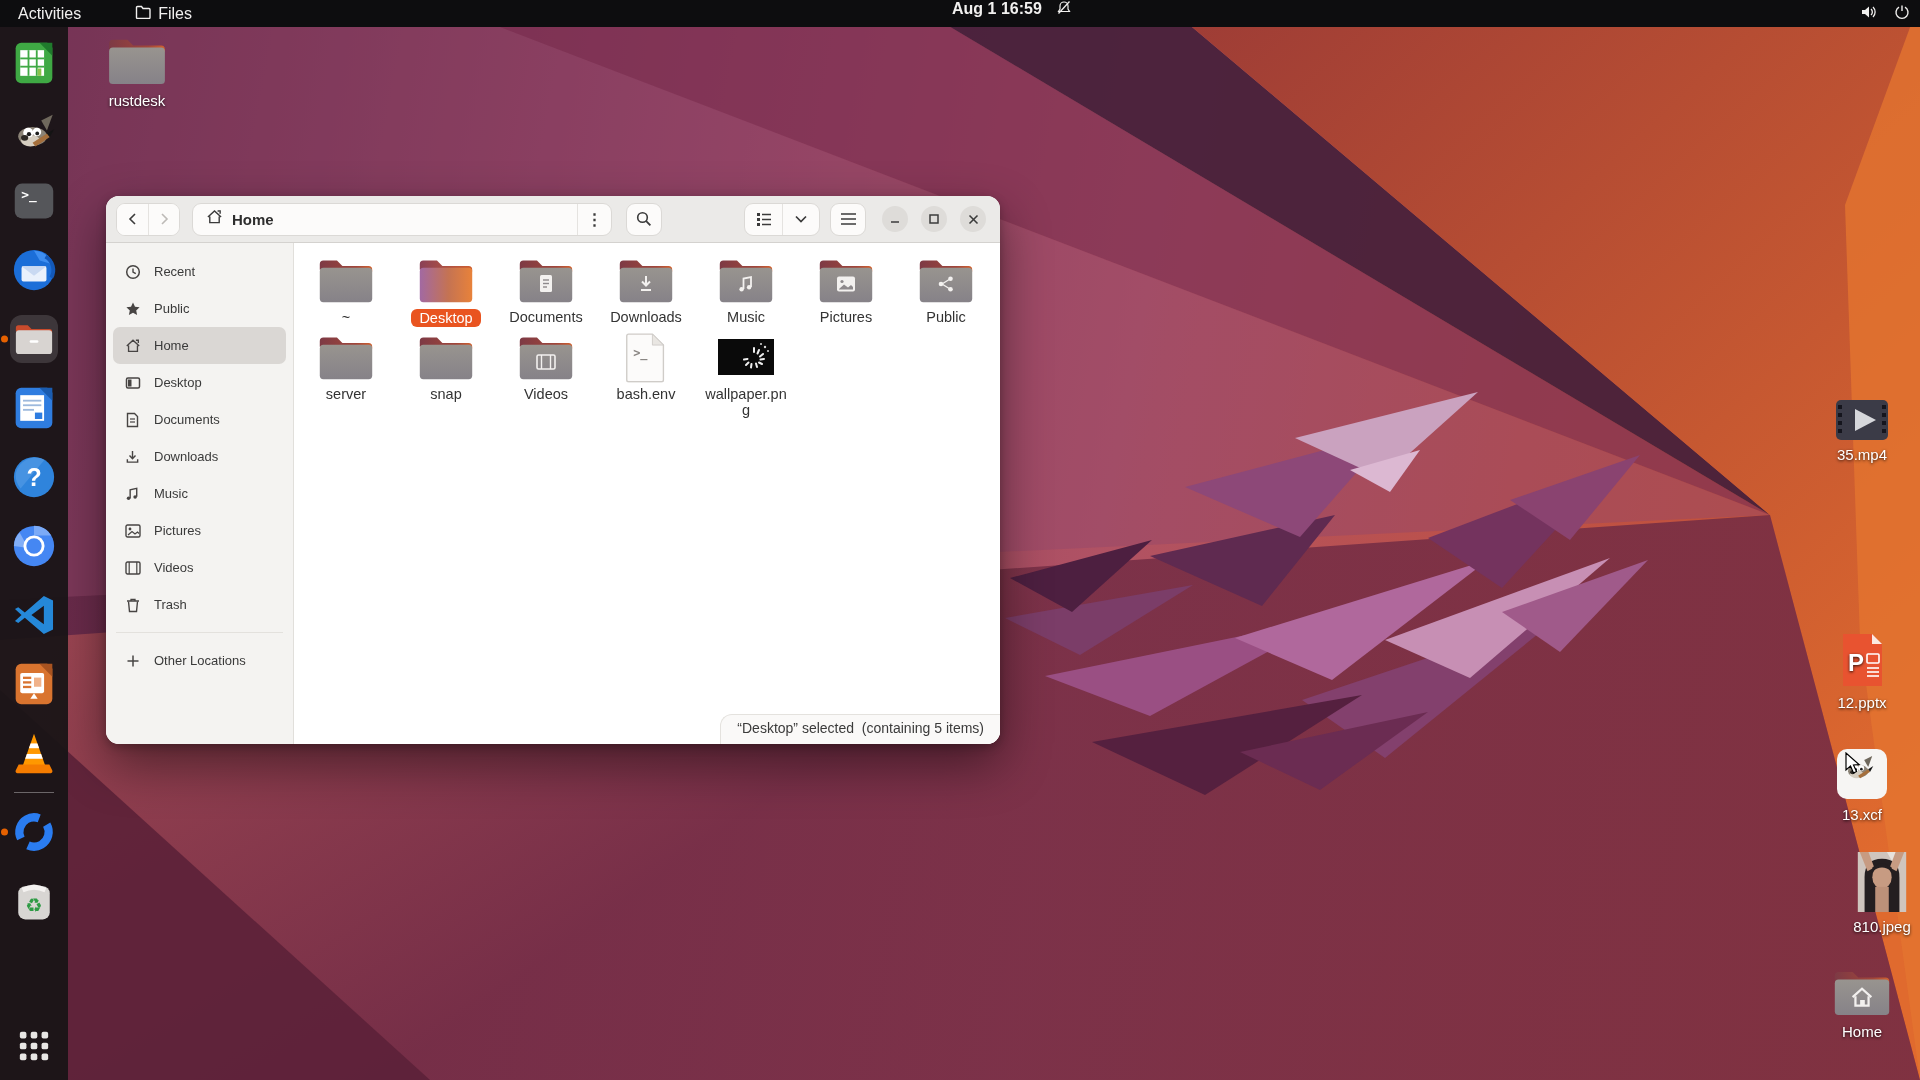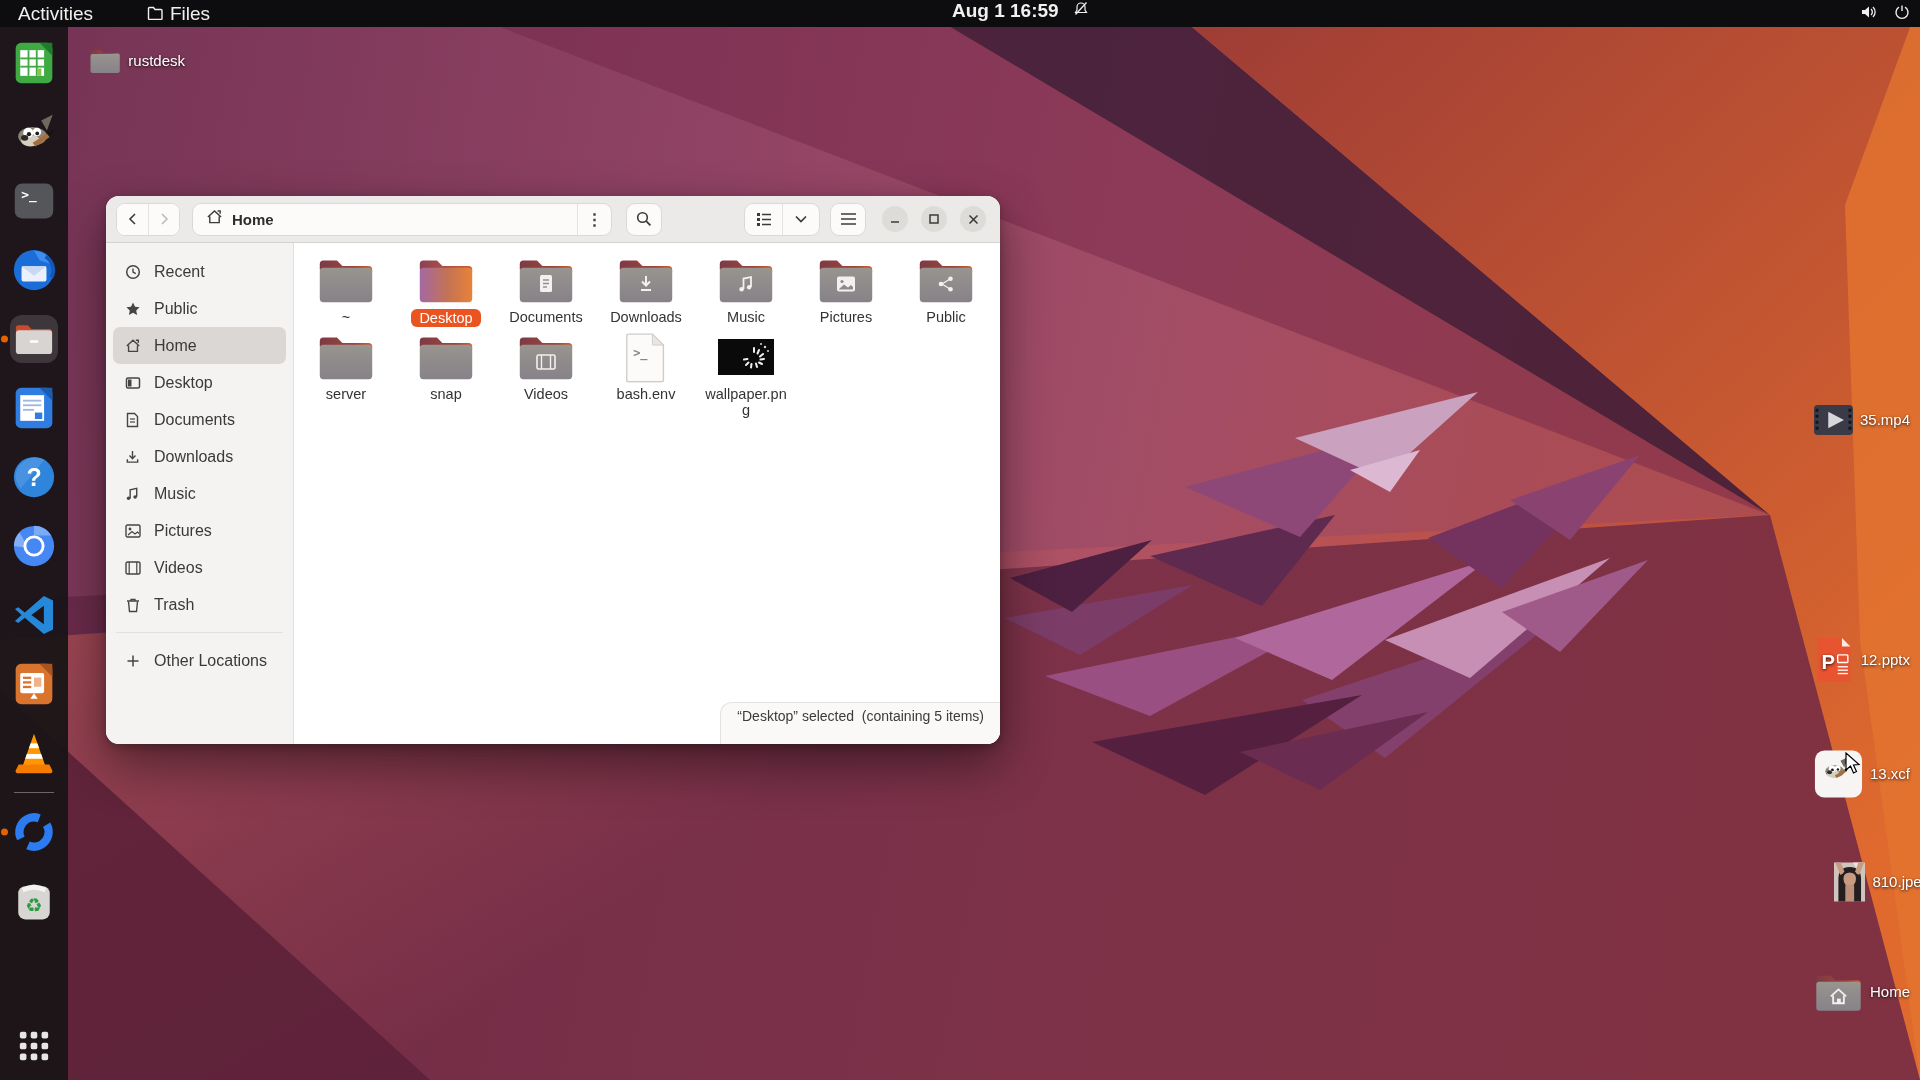"Activities" .topbar { font-size: 19px -> 16px }
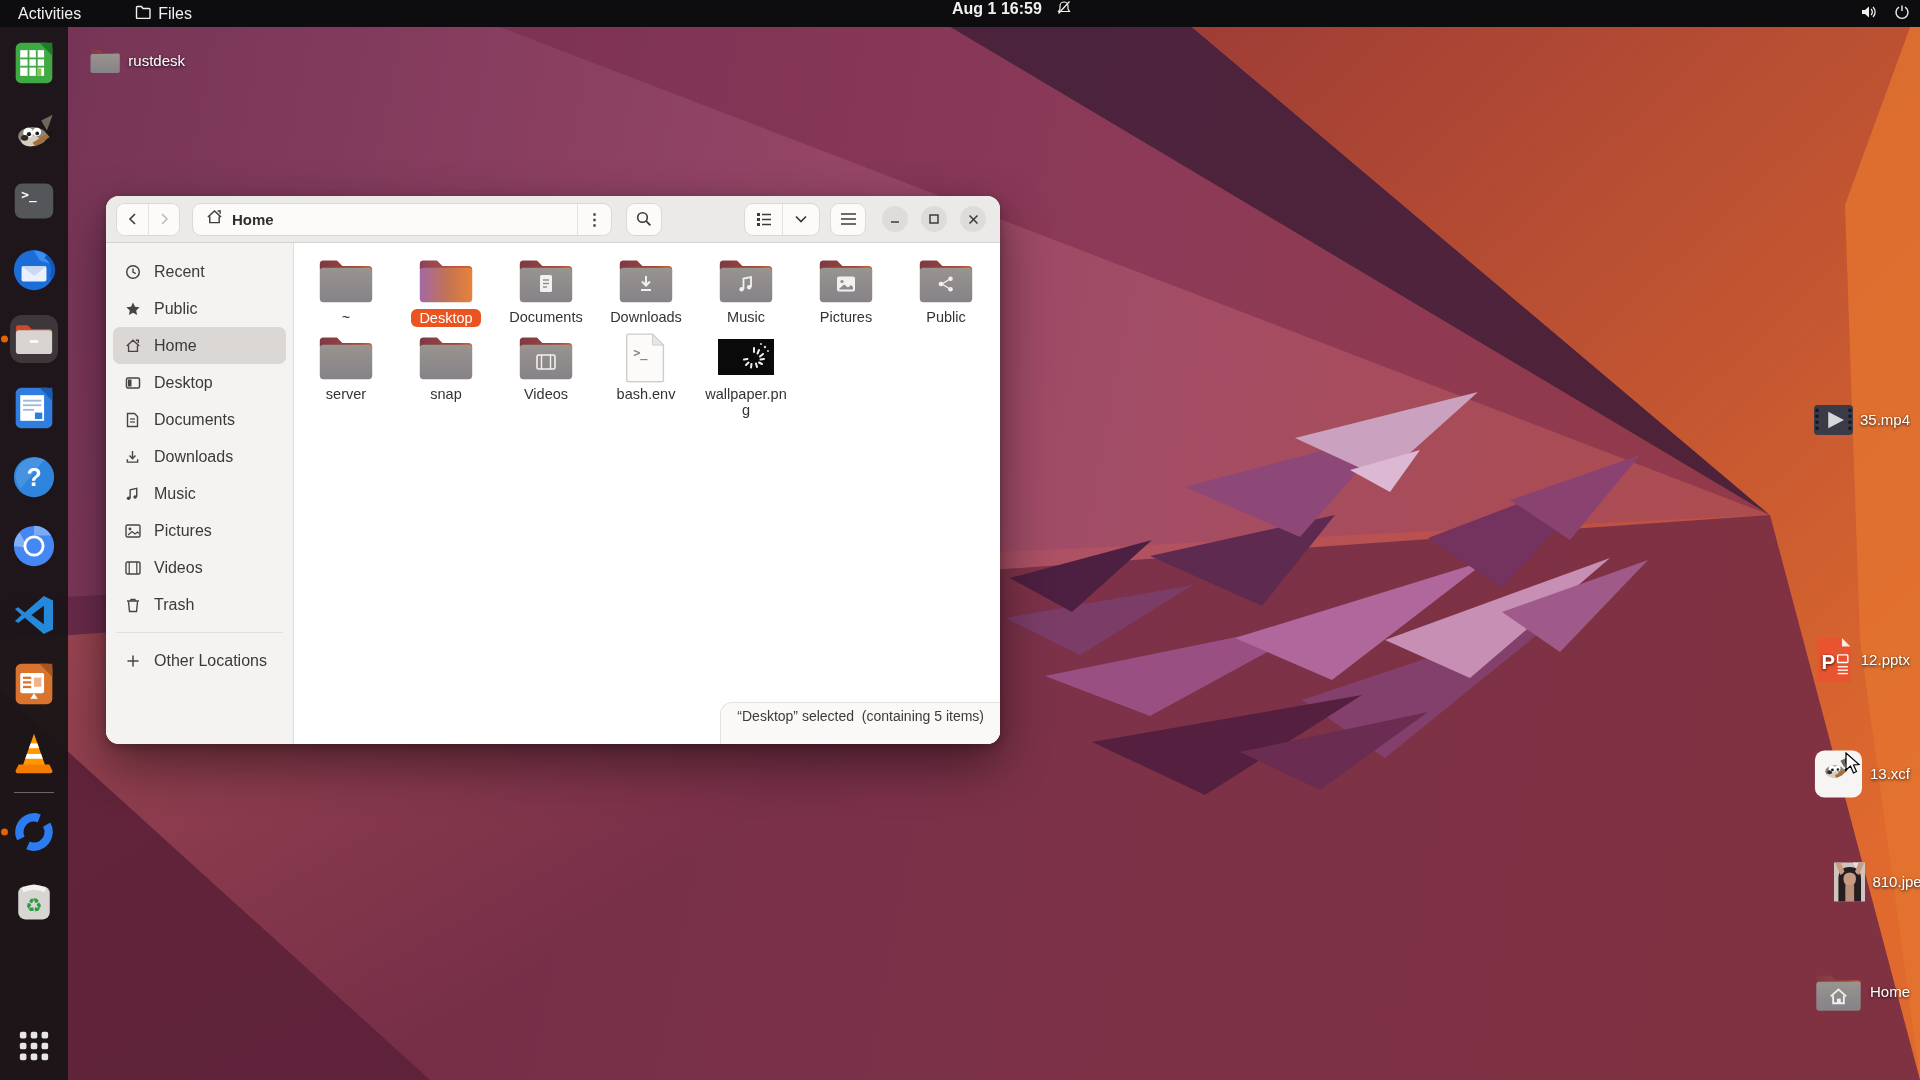"rustdesk" .dicon { flex-direction: row -> column }
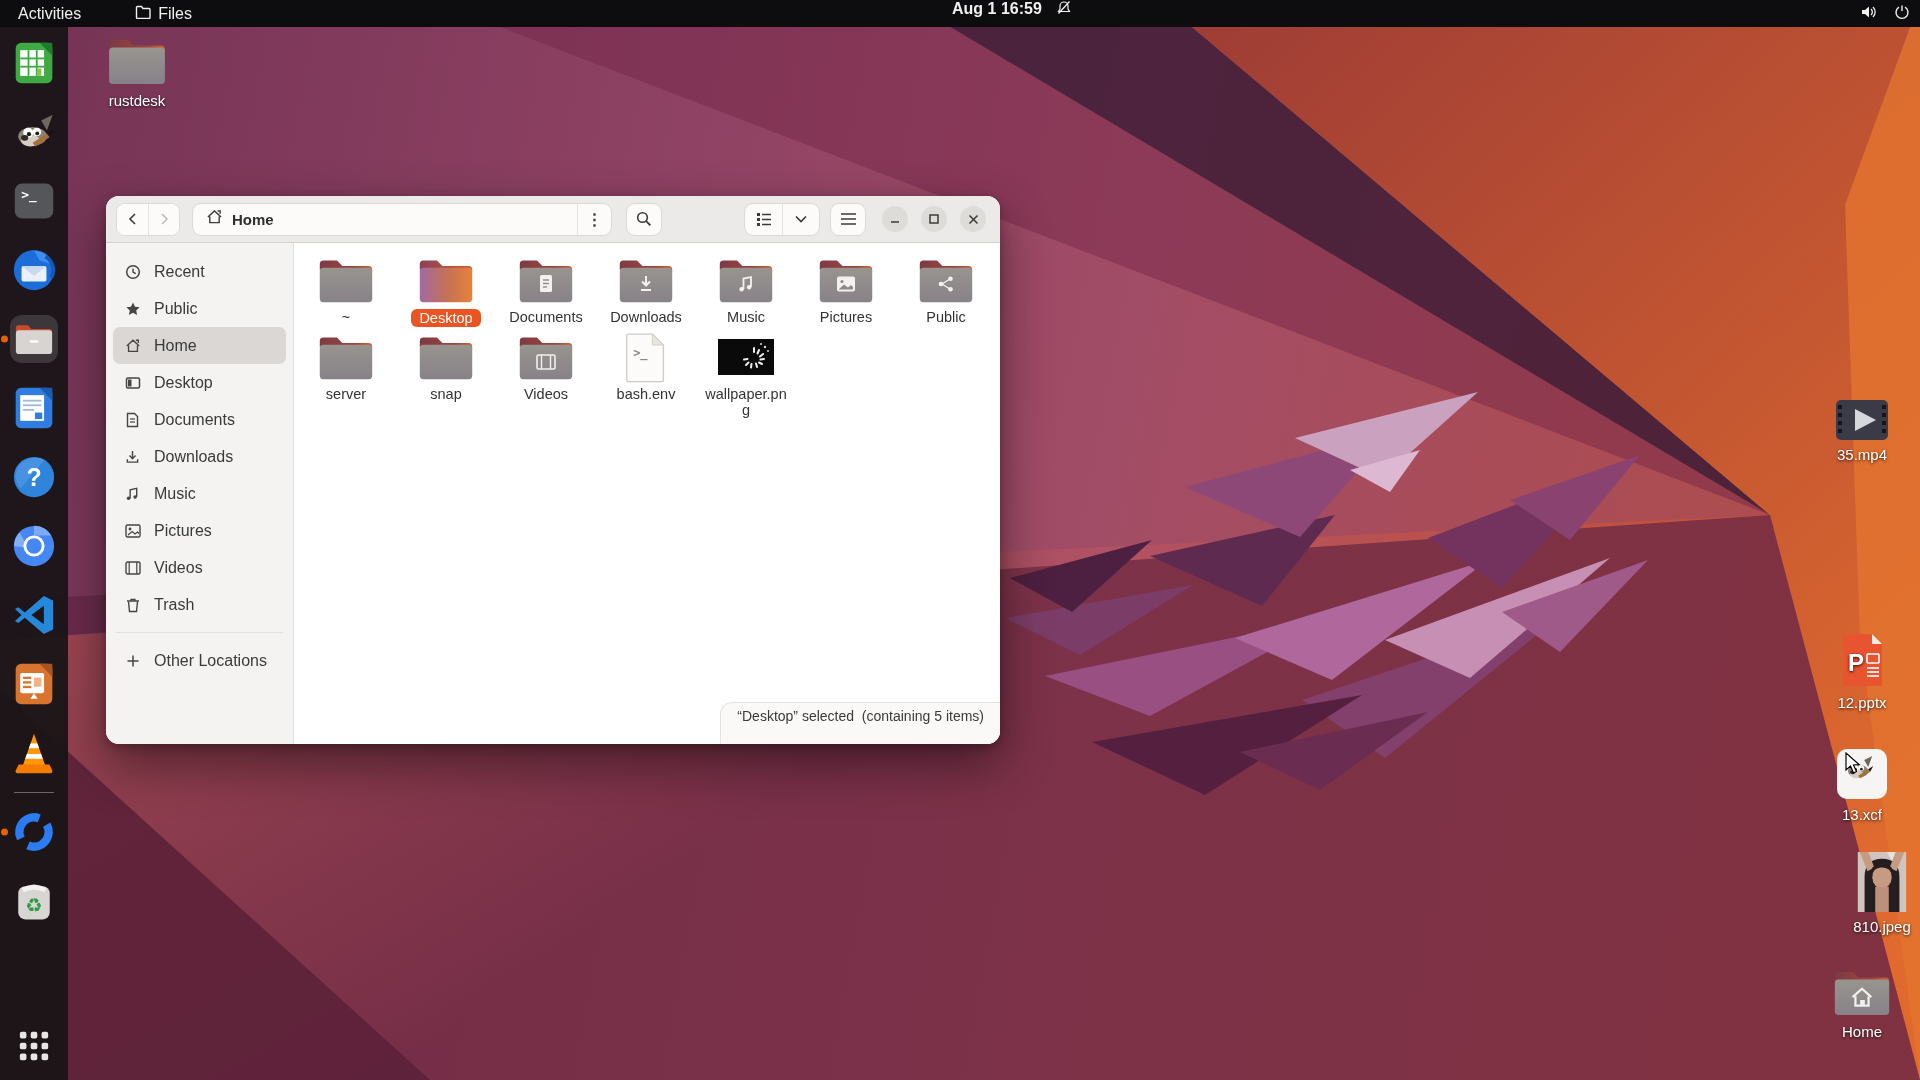"Recent" .srow { font-size: 16px -> 13px }
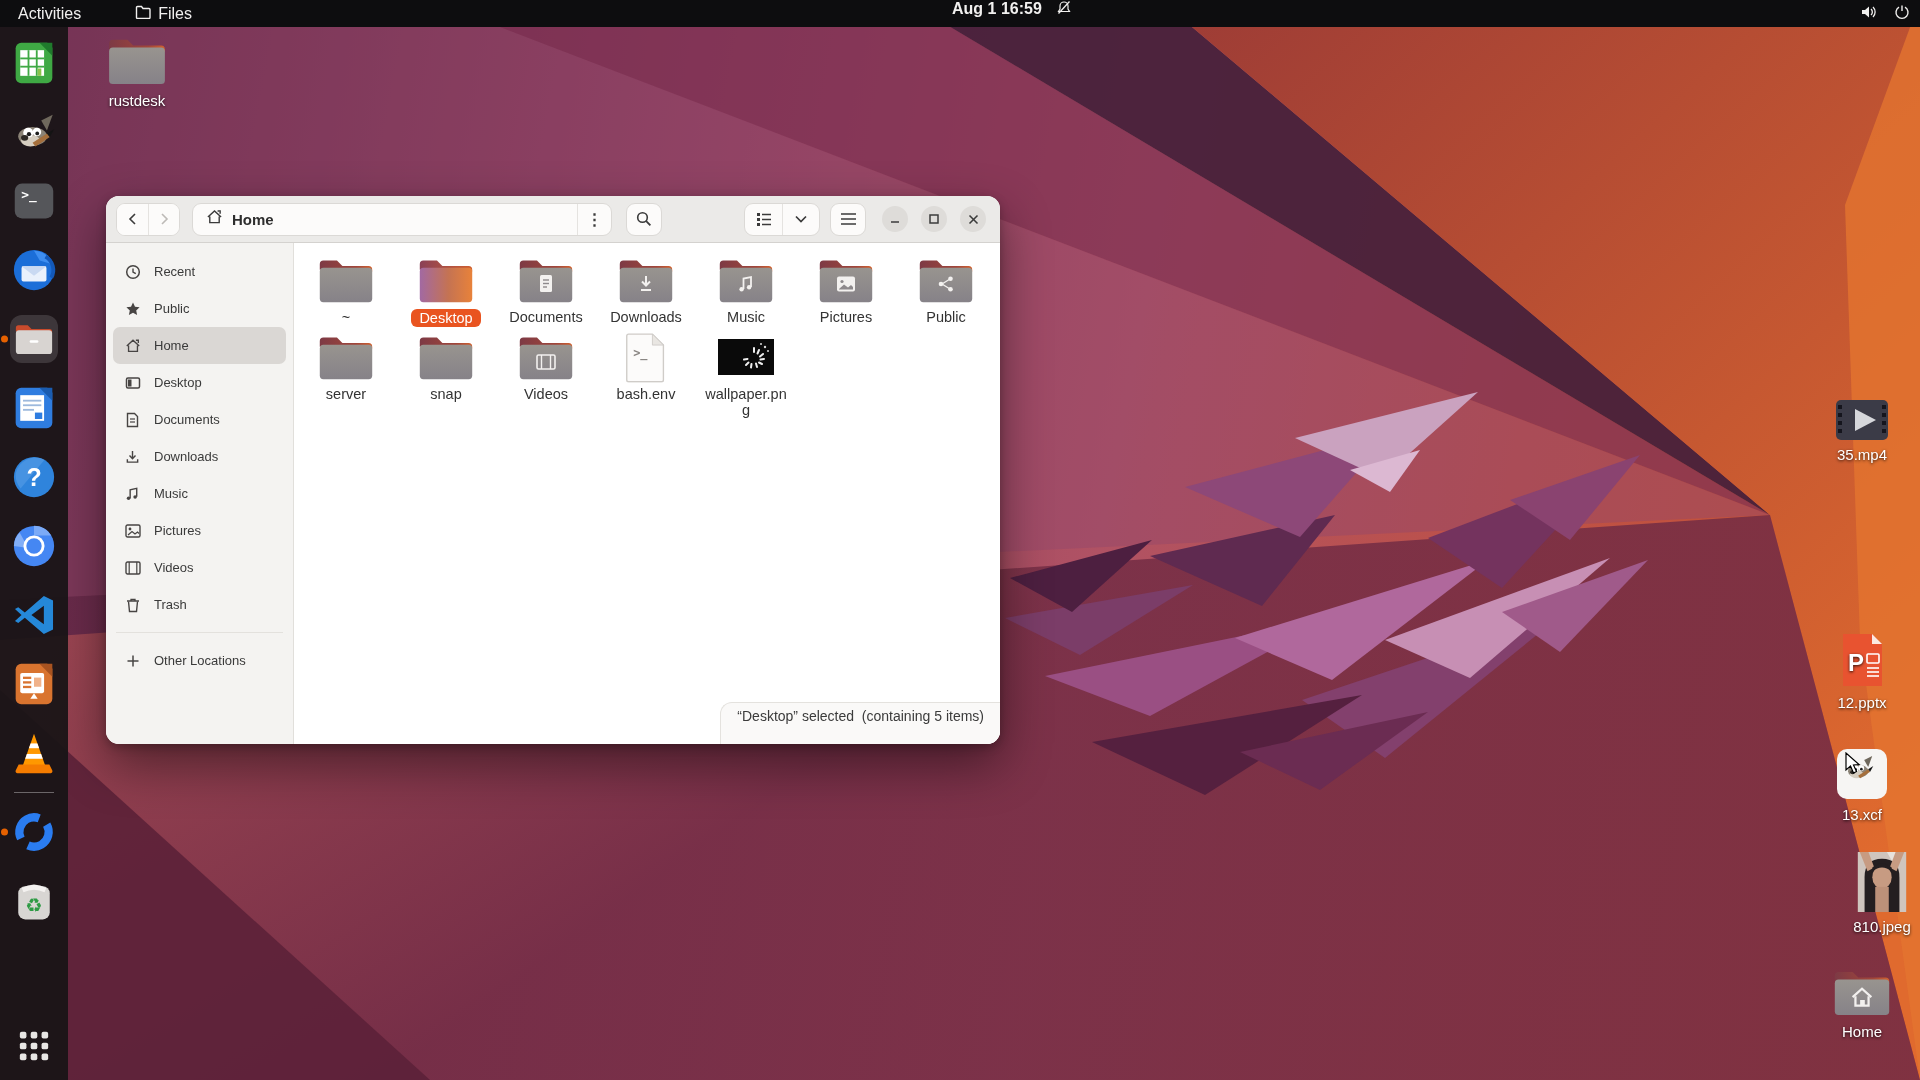"“Desktop” selected (containing 5 items)" .statuspill { padding: 5px 16px 20px 16px -> 5px 16px 8px 16px }
